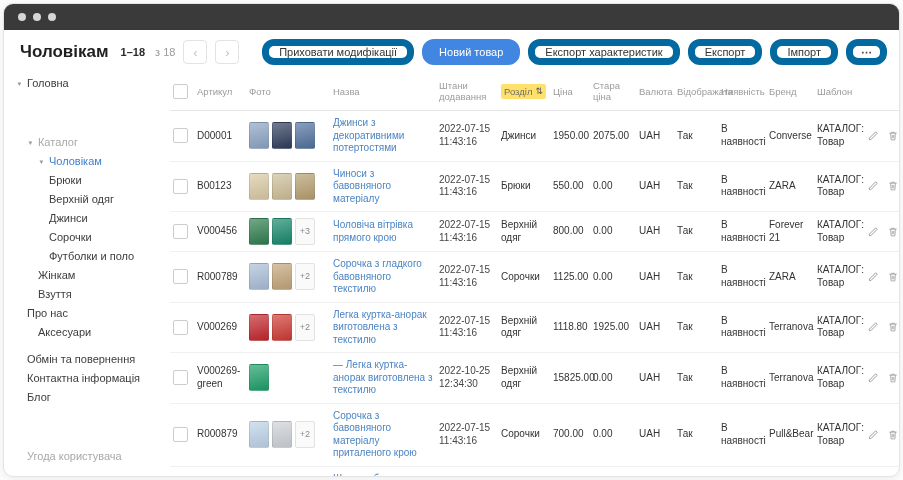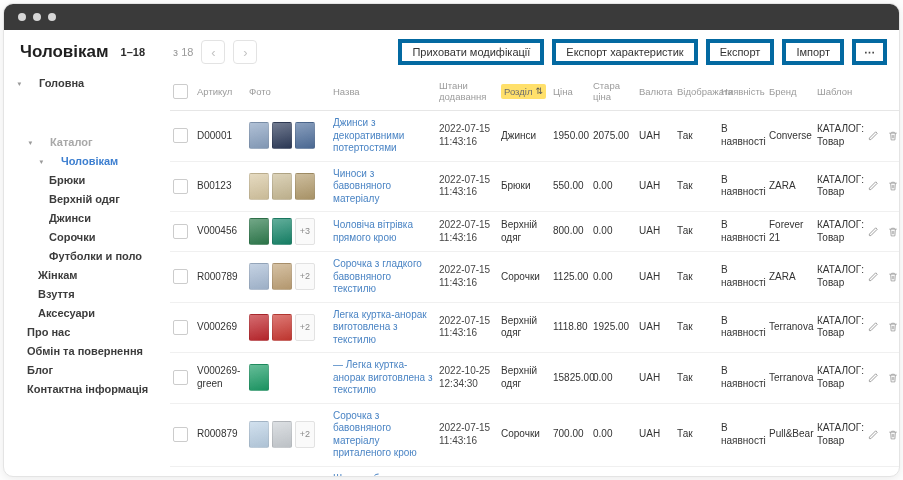"з 18" .pag-total { margin-left: 20px -> 2px }
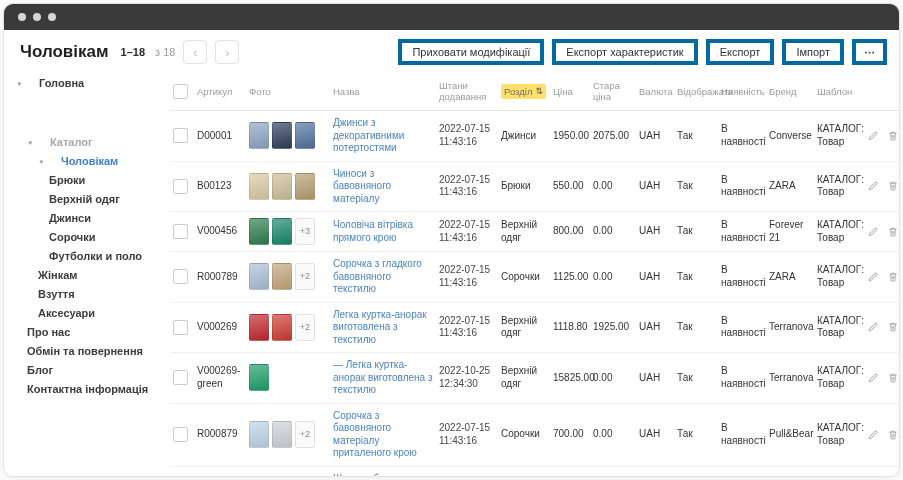"Приховати модифікації" .btn { border: 4px solid #0369a1 -> 7px solid #0369a1; border-radius: 0 -> 12px }
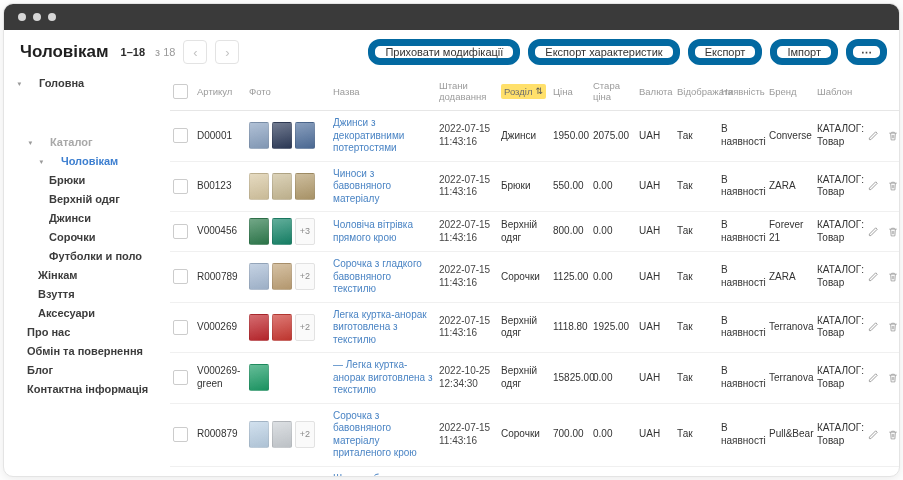"Новий товар" button.btn { html: none -> <button>Новий товар</button> }
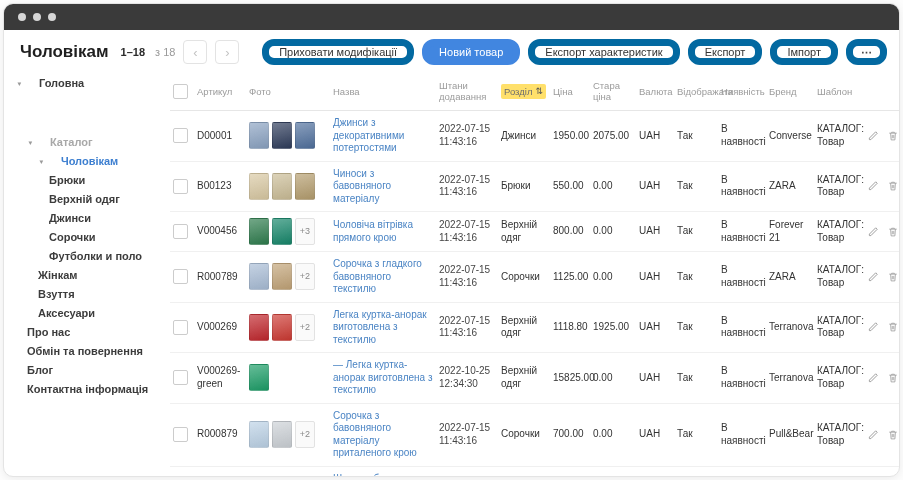"Головна" .nav-item { font-weight: bold -> none; gap: 16px -> 4px }
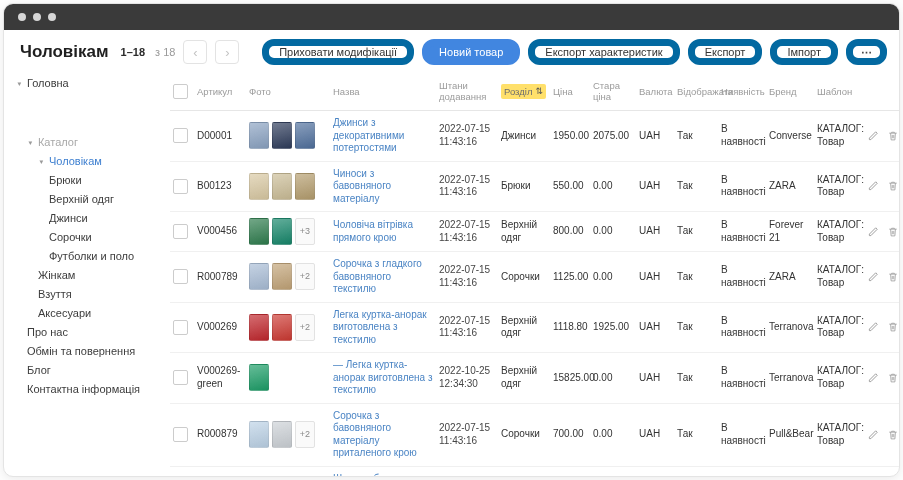"Аксесуари" div.nav-item { order: before "Про нас" -> after "Про нас" }
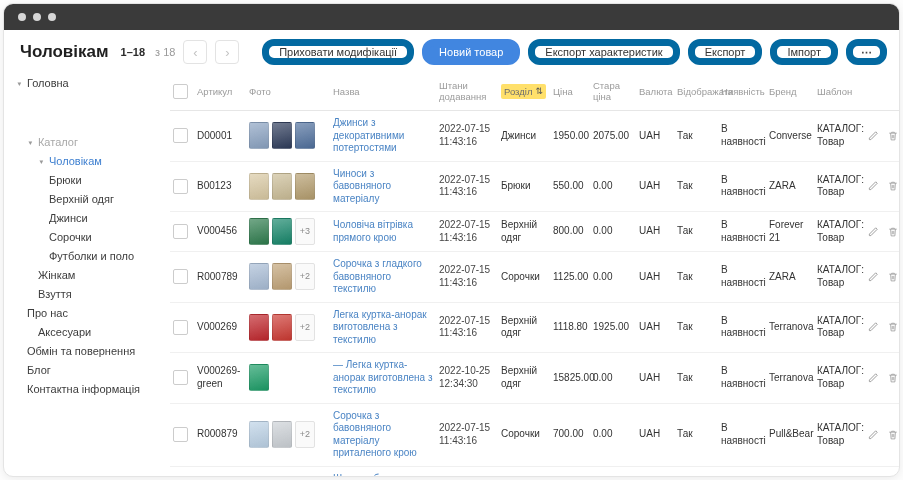"Обмін та повернення" div.nav-item { margin-top: none -> 8px }
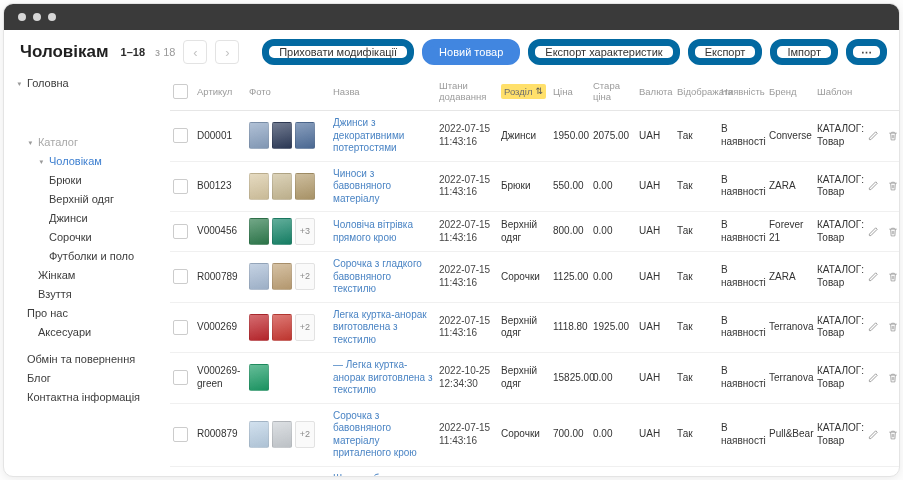"Блог" div.nav-item { order: before "Контактна інформація" -> after "Контактна інформація" }
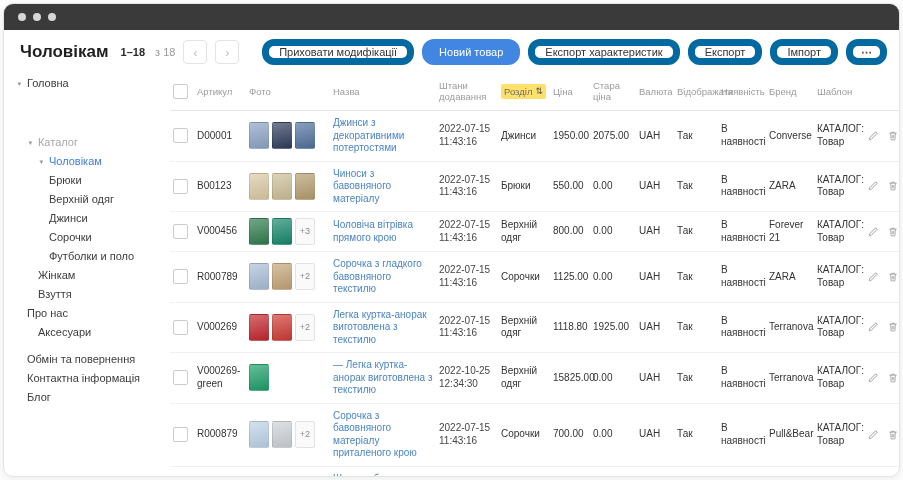"Угода користувача" div.nav-item { html: none -> <div> <span>Угода користувача</span> </div> }
